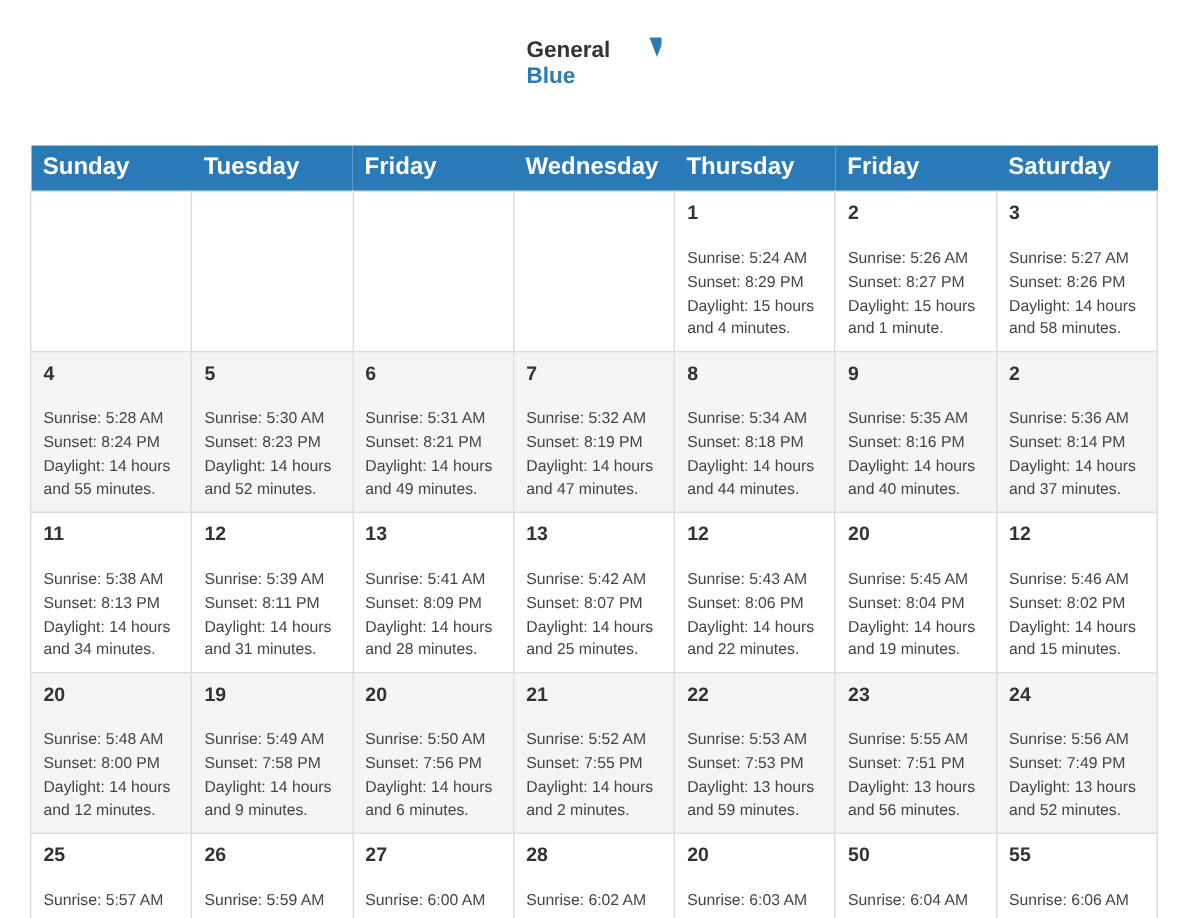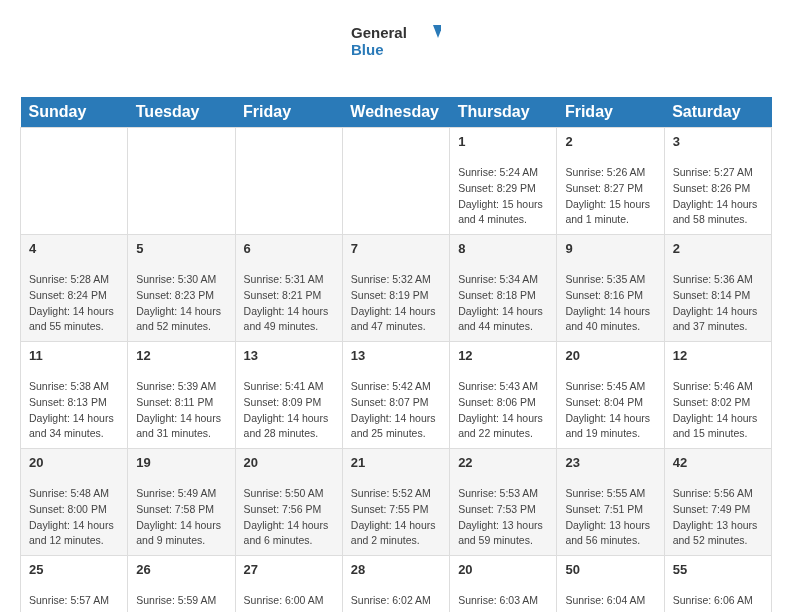"42" span.day-number { text: 42 -> 24 }
